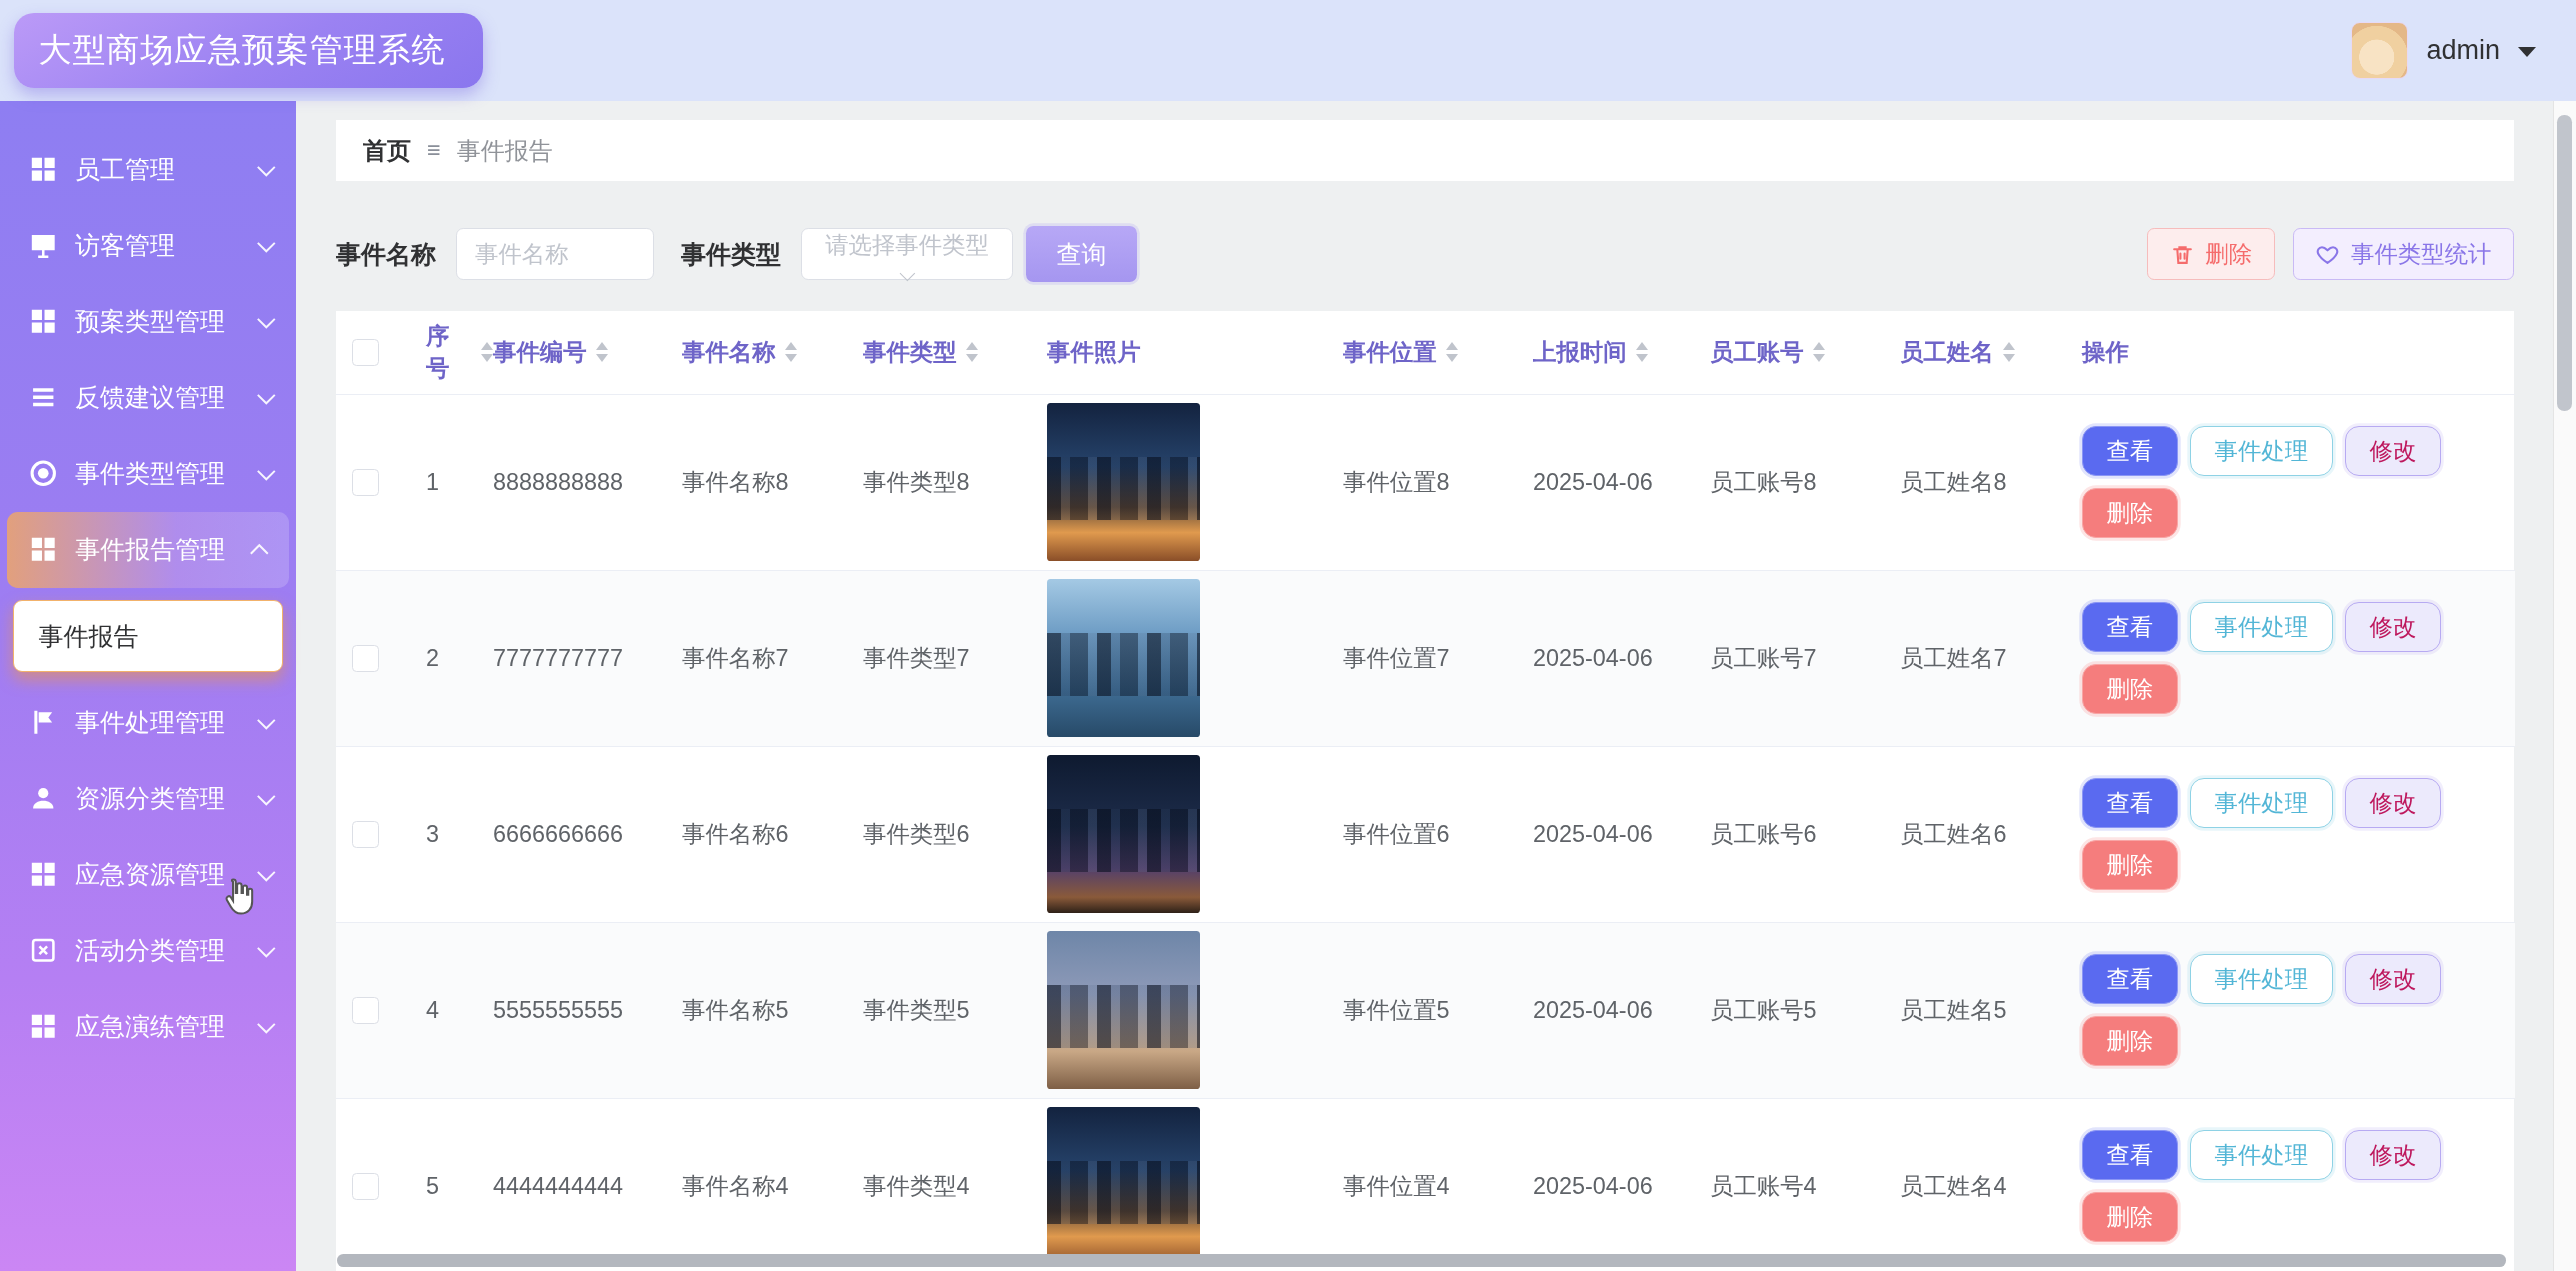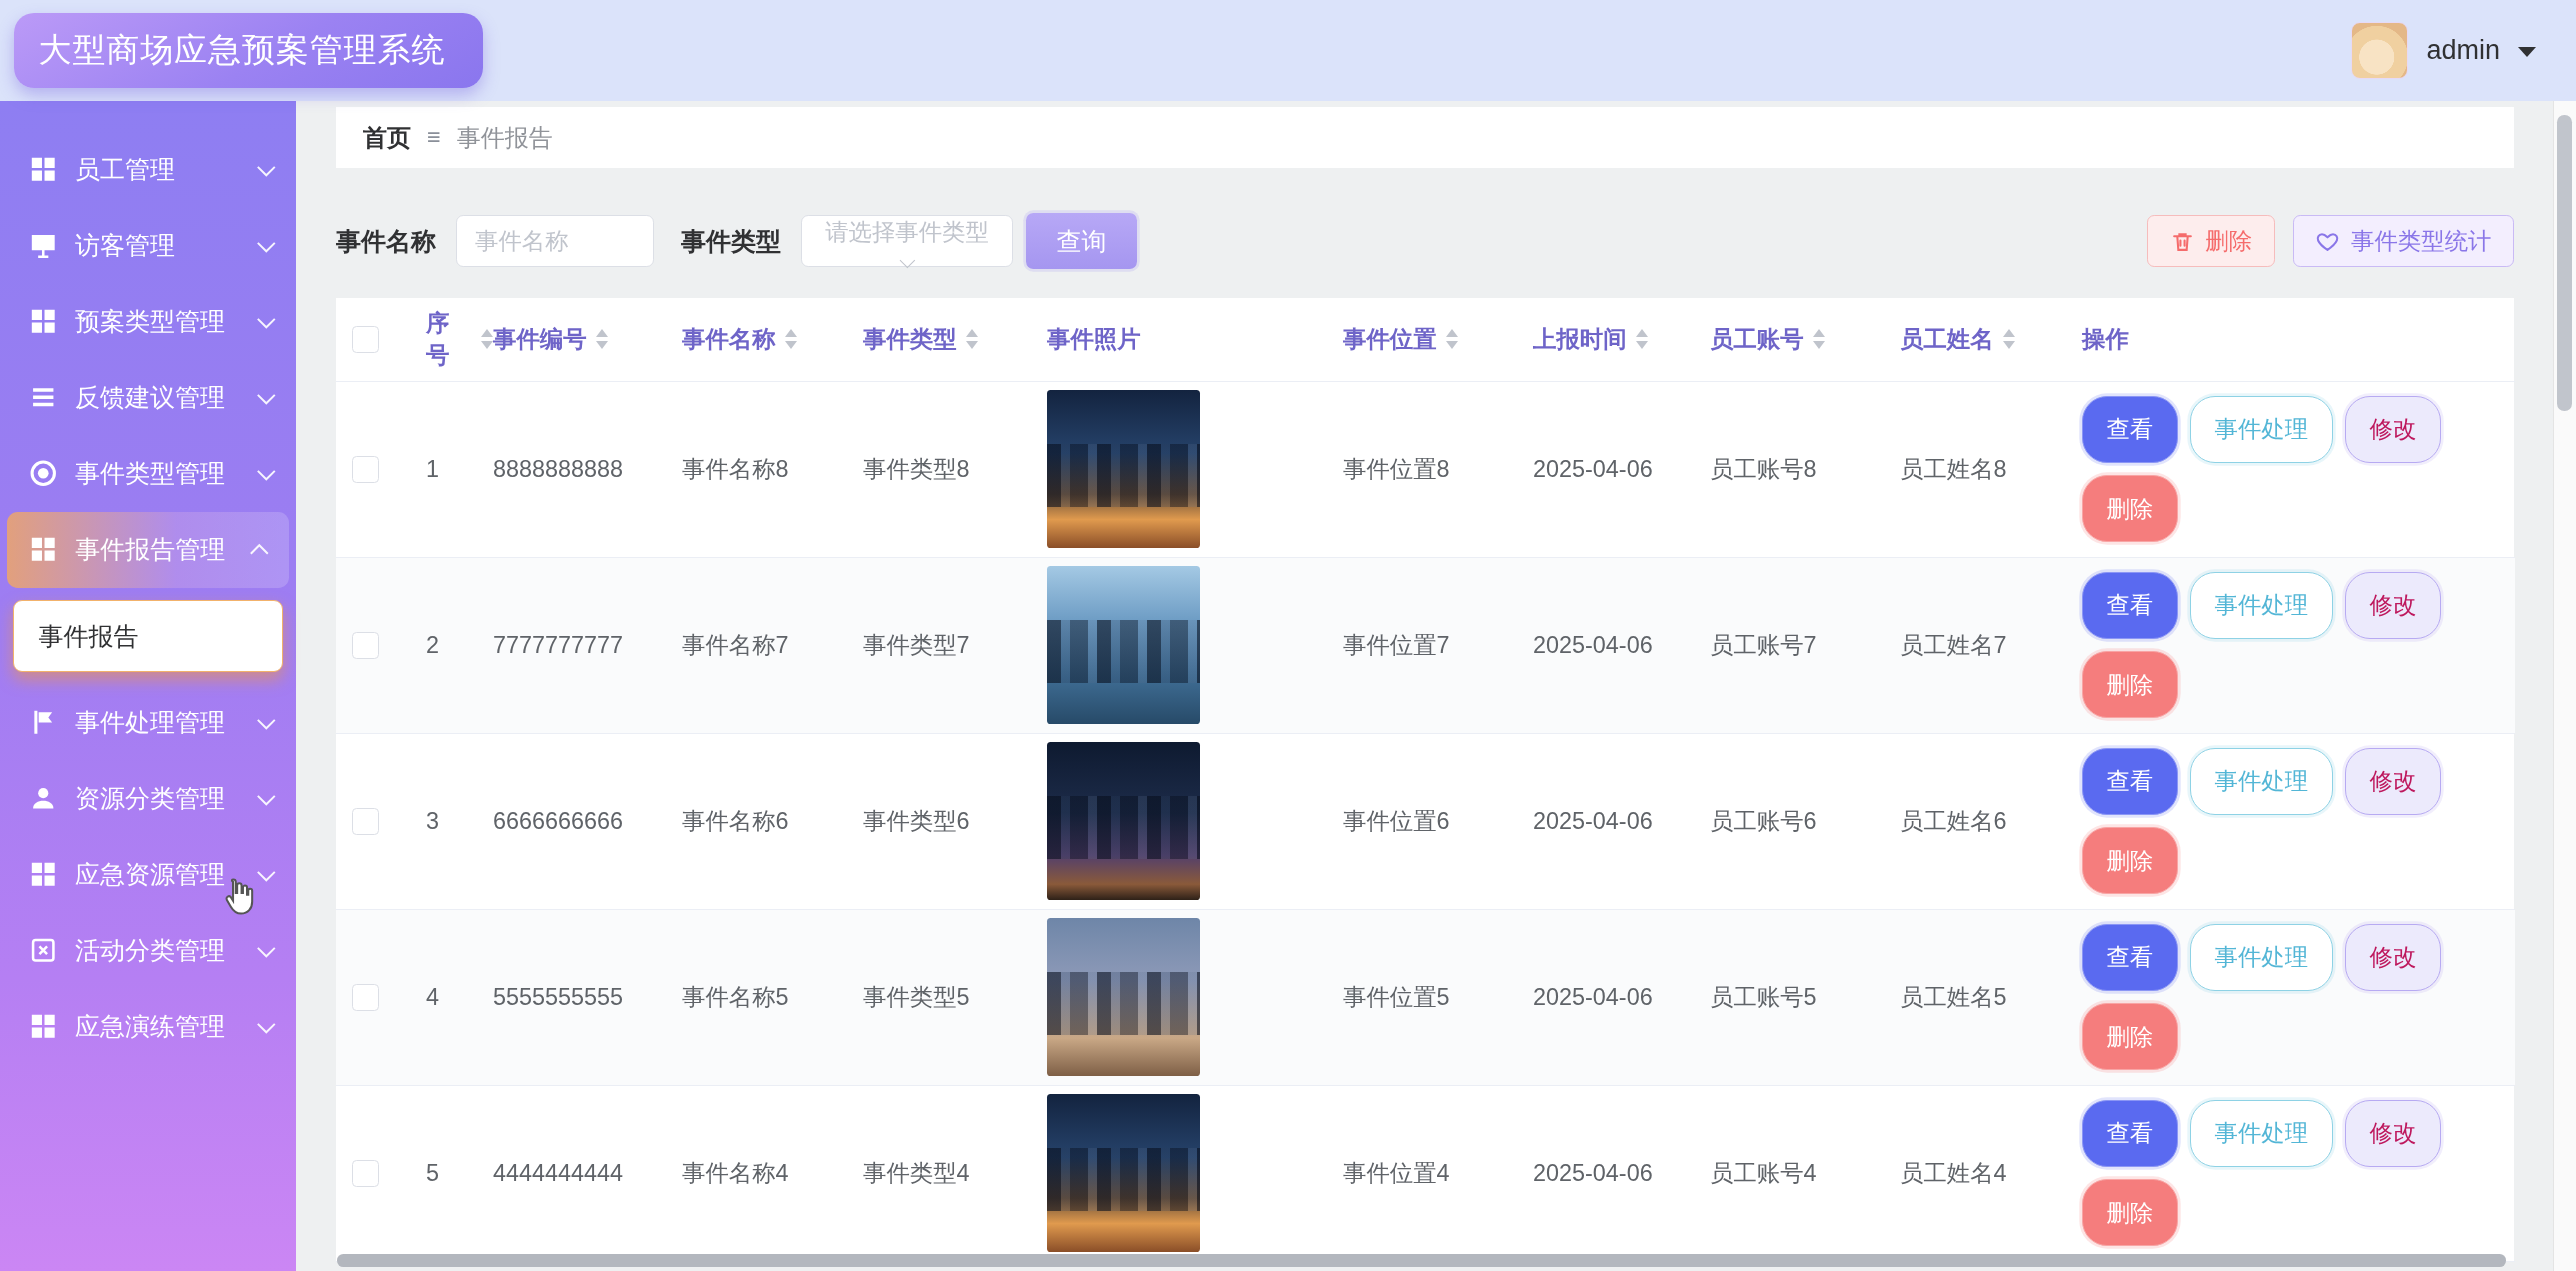"首页" .main { padding: 6px 0 0 40px -> 19px 0 0 40px }
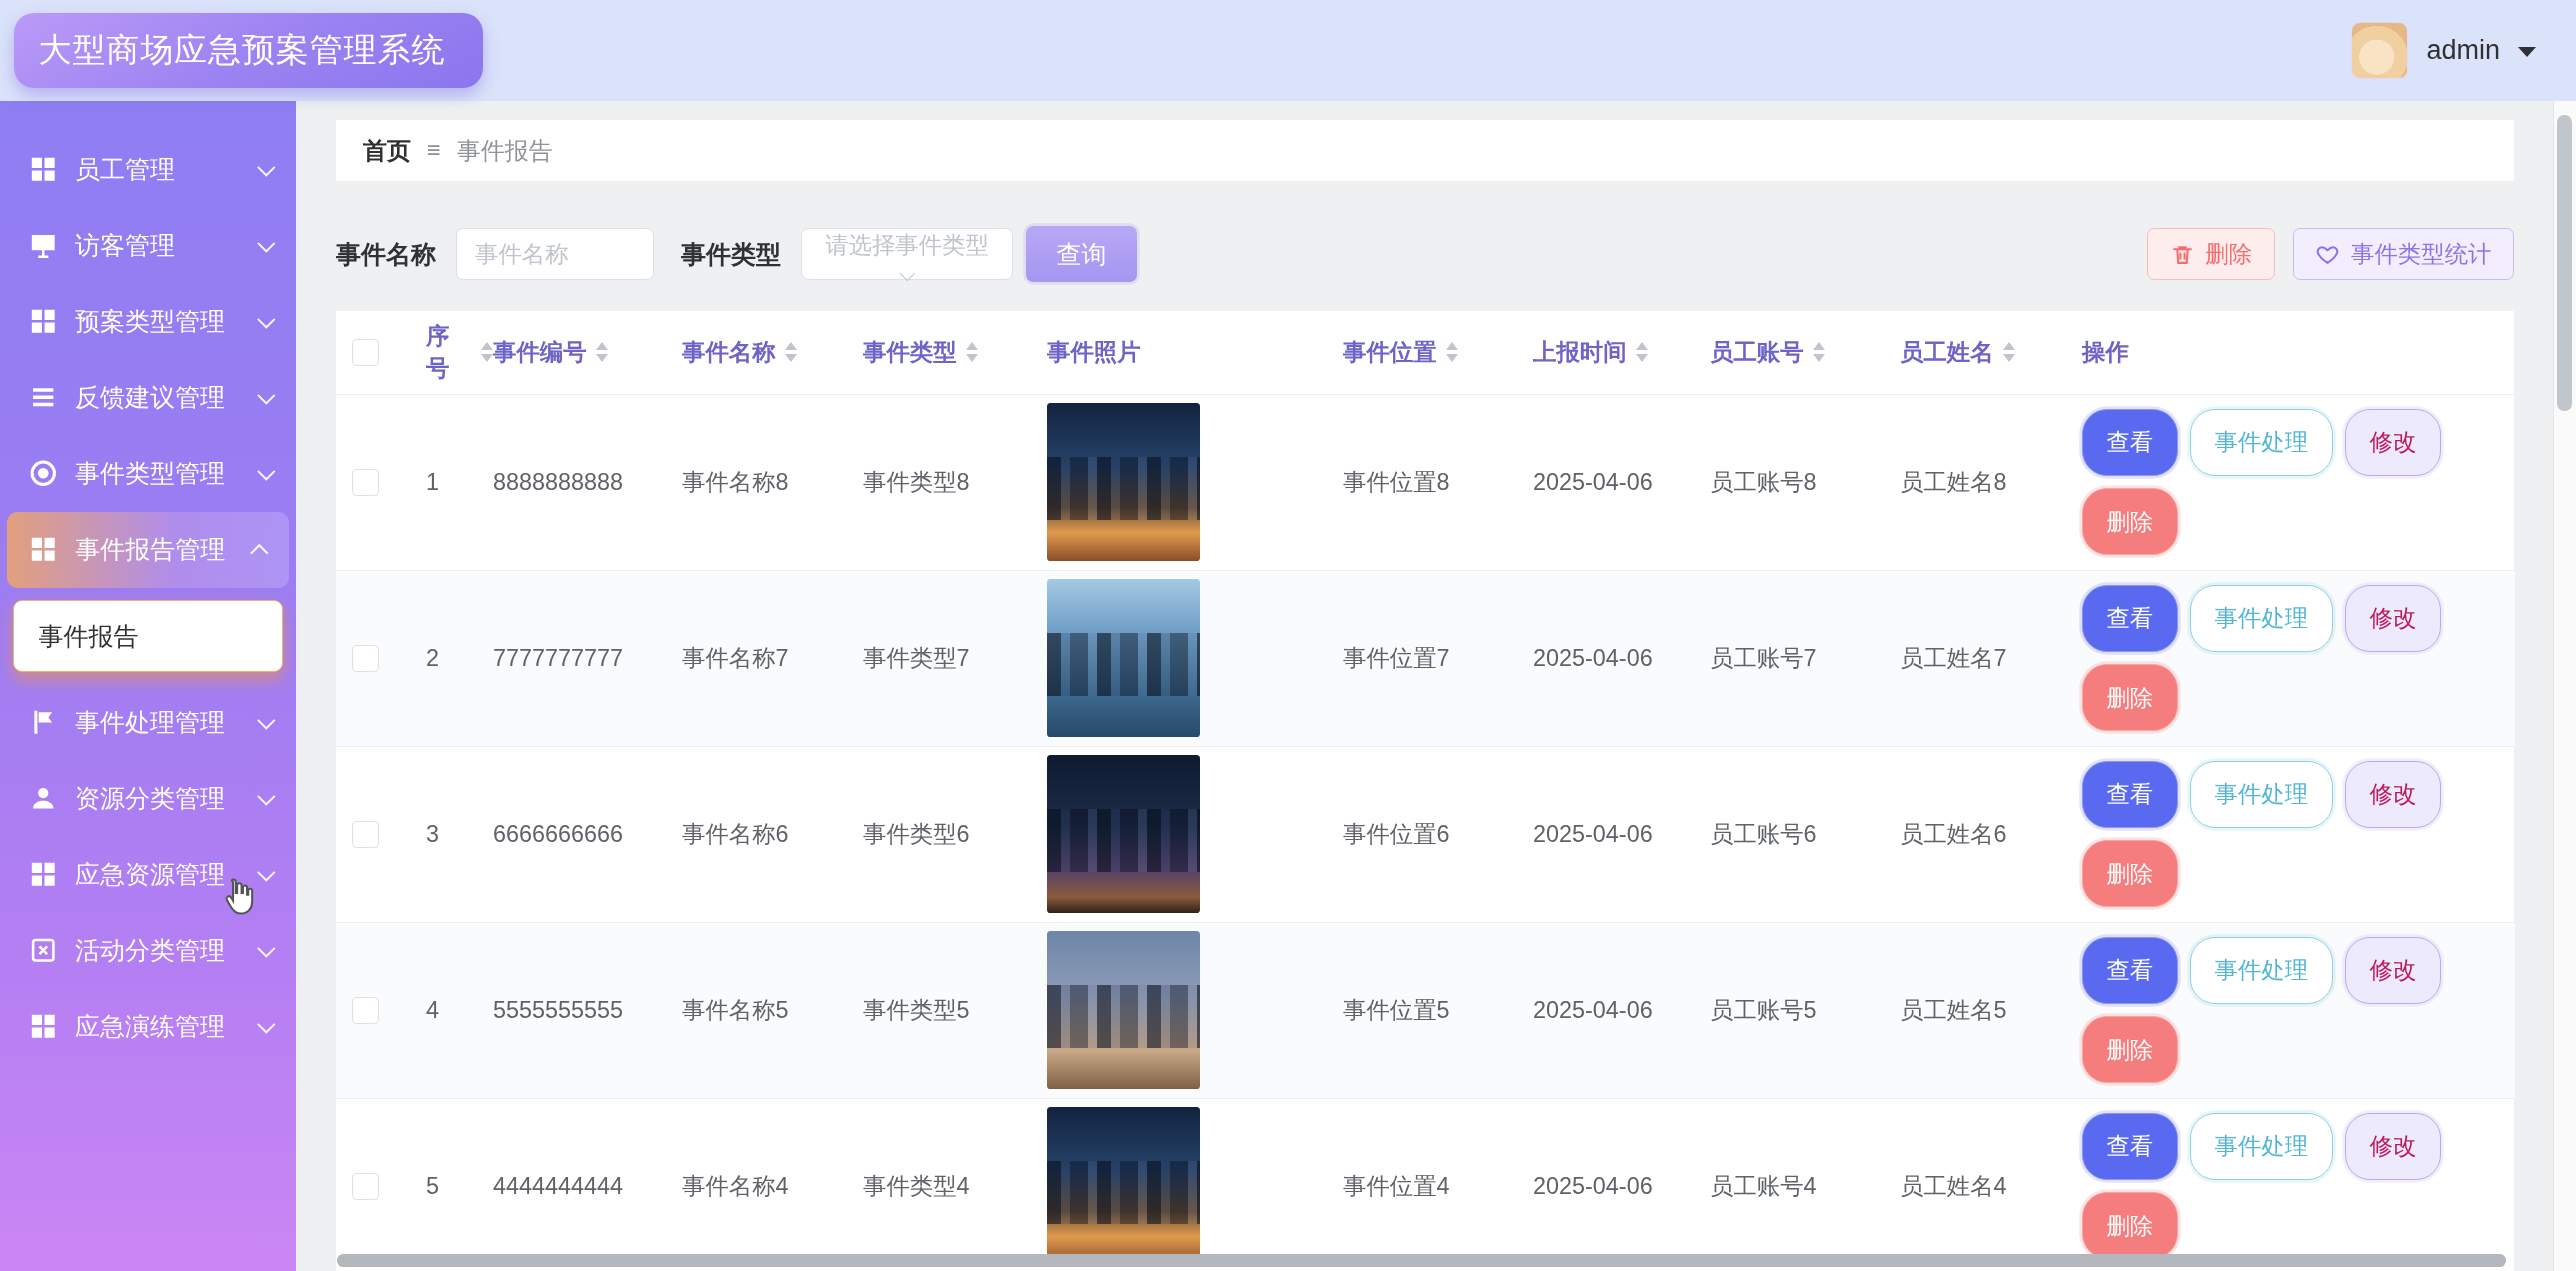"查看" .btn { border-radius: 25px -> 14px; height: 67px -> 50px }
